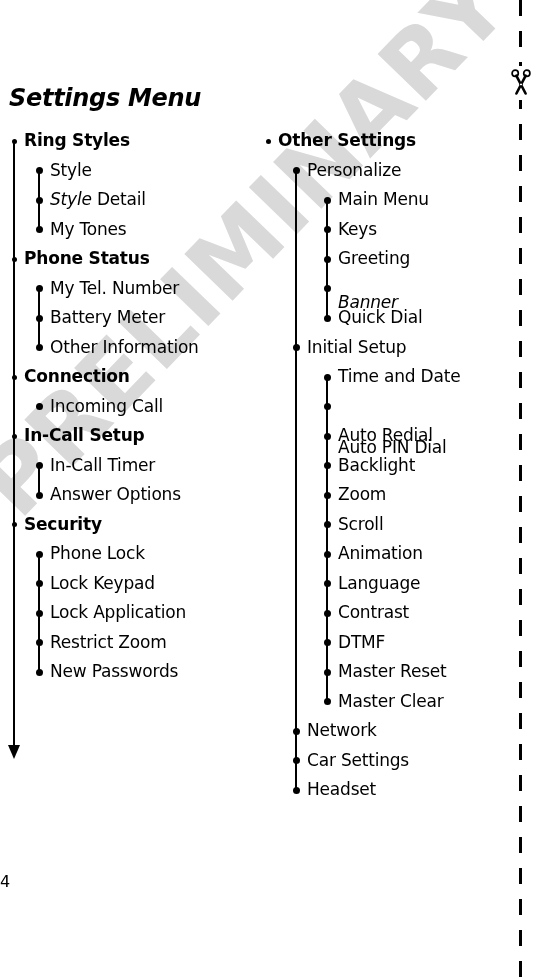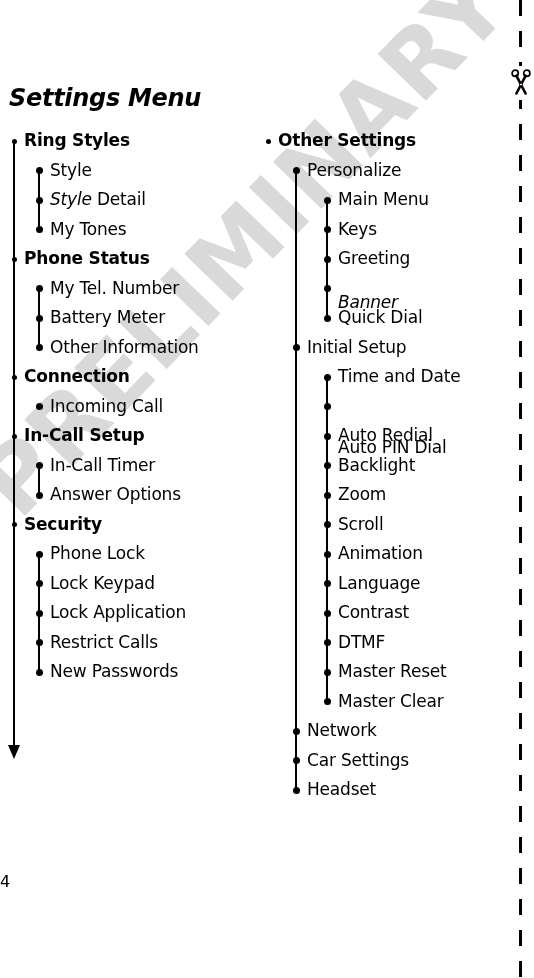"Restrict Calls" span { text: Calls -> Zoom }
